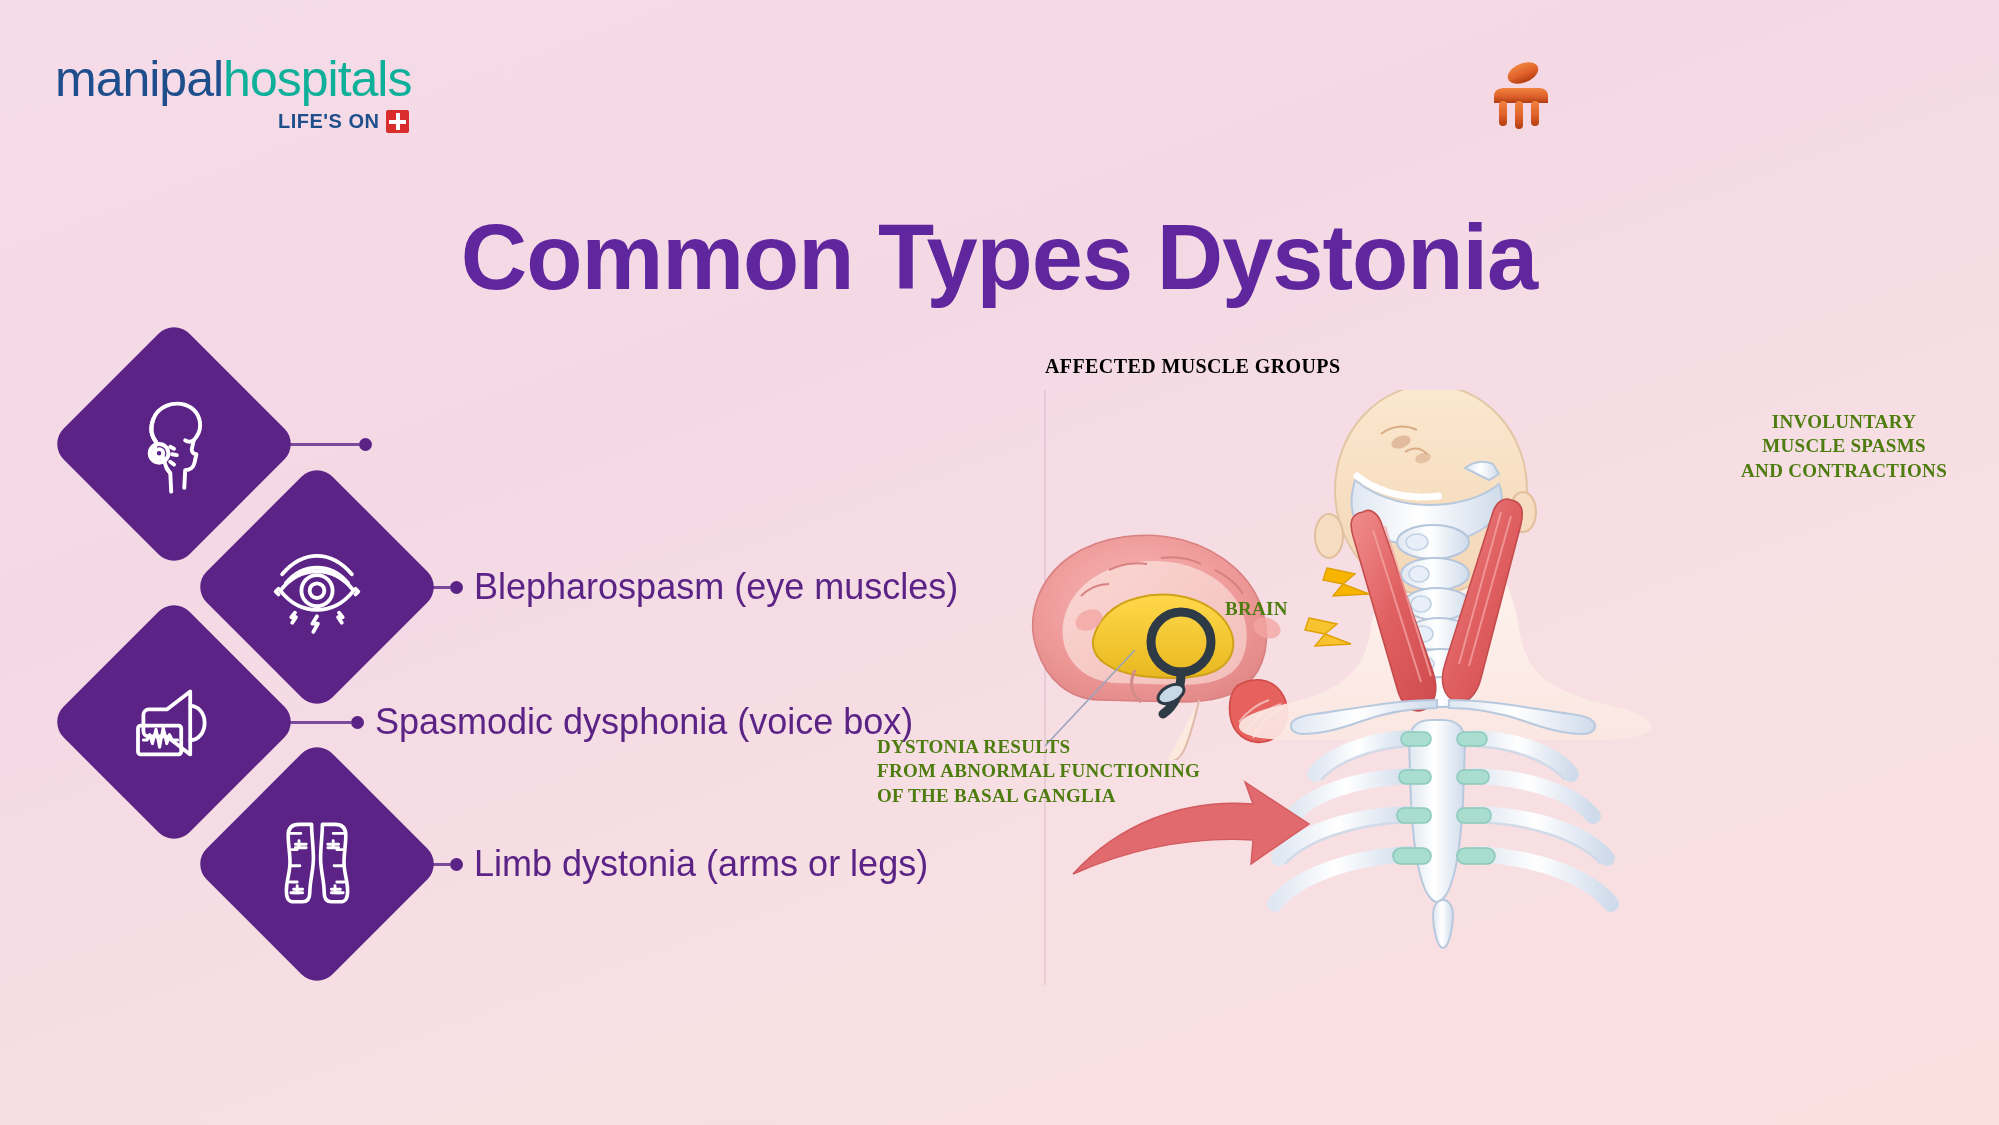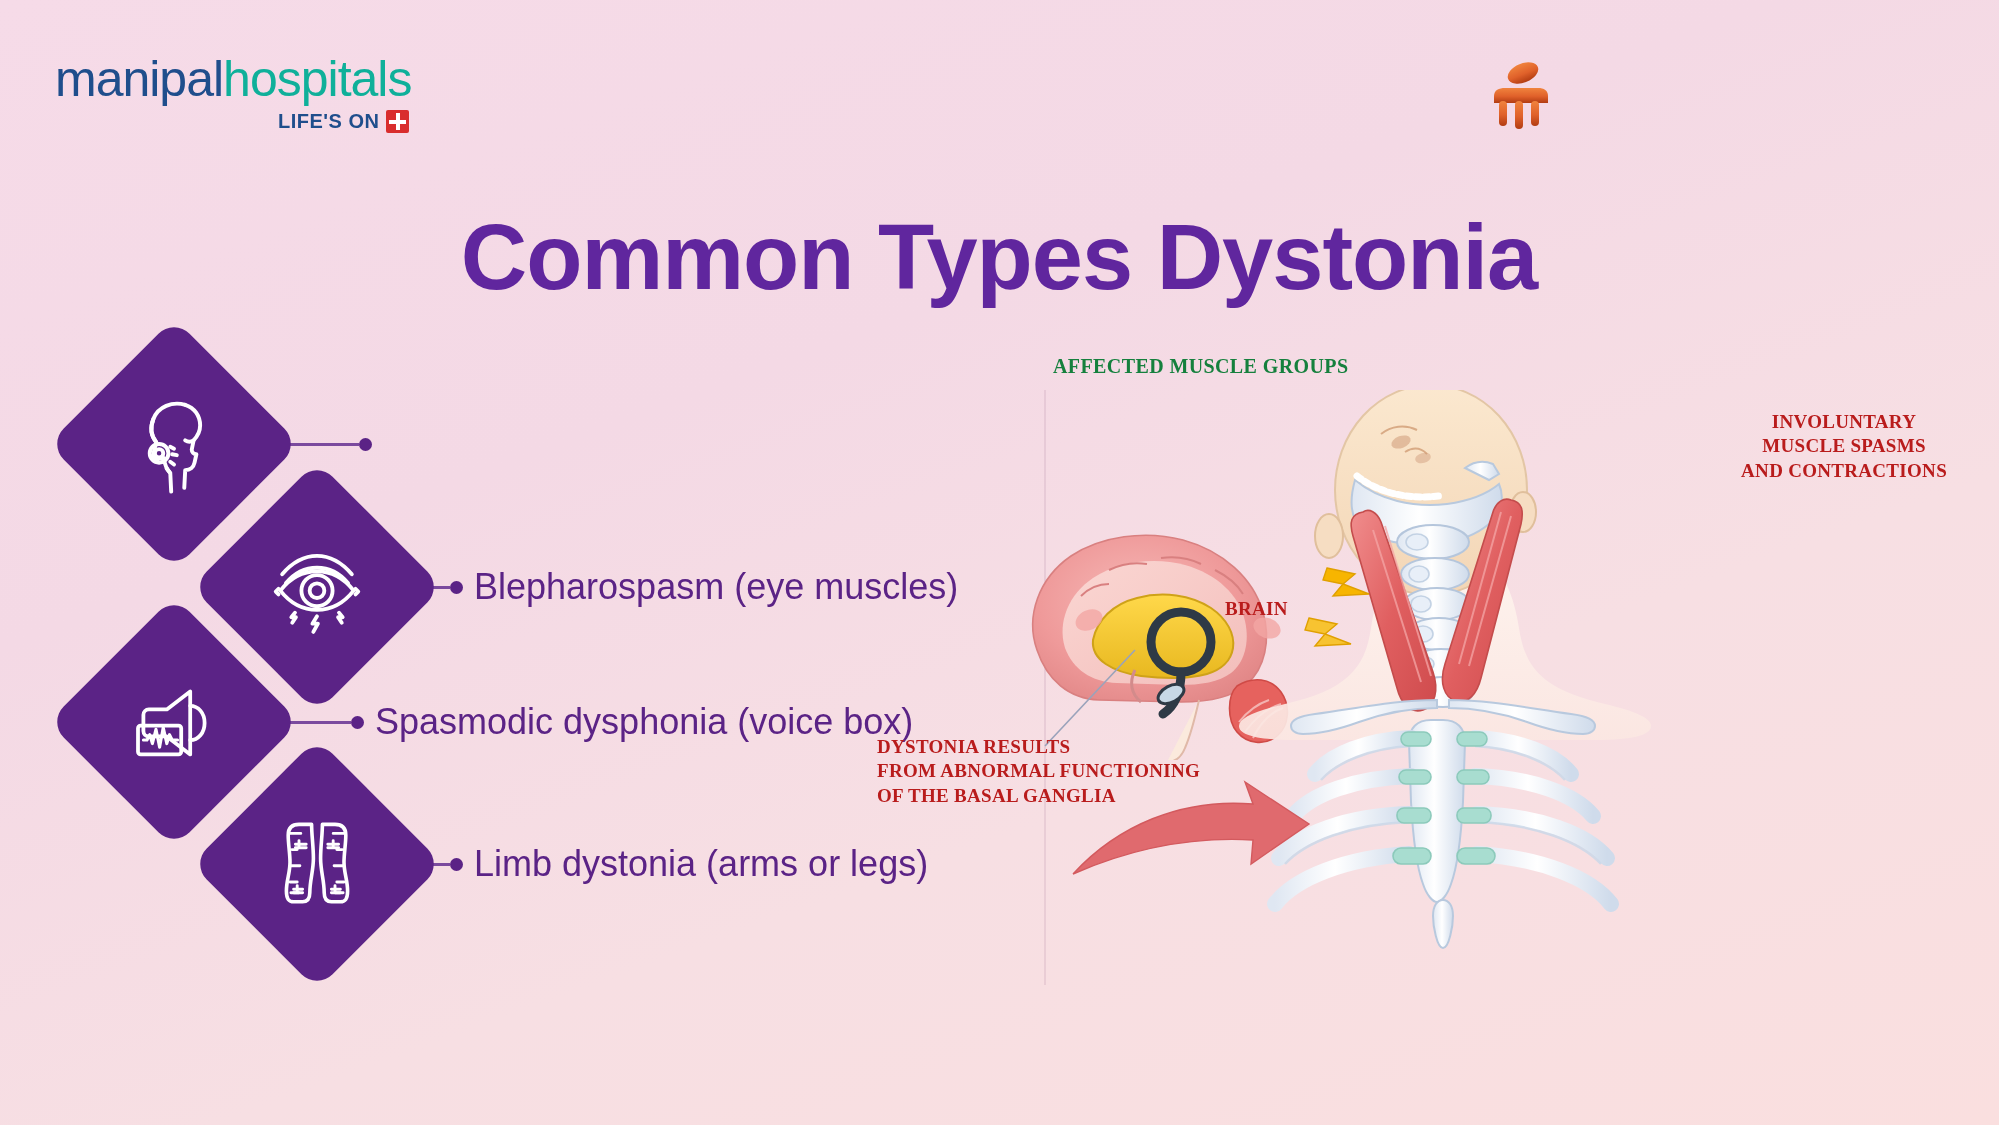"AFFECTED MUSCLE GROUPS" #anno-affected { color: #15803d -> #000000; margin-left: 8px -> none }
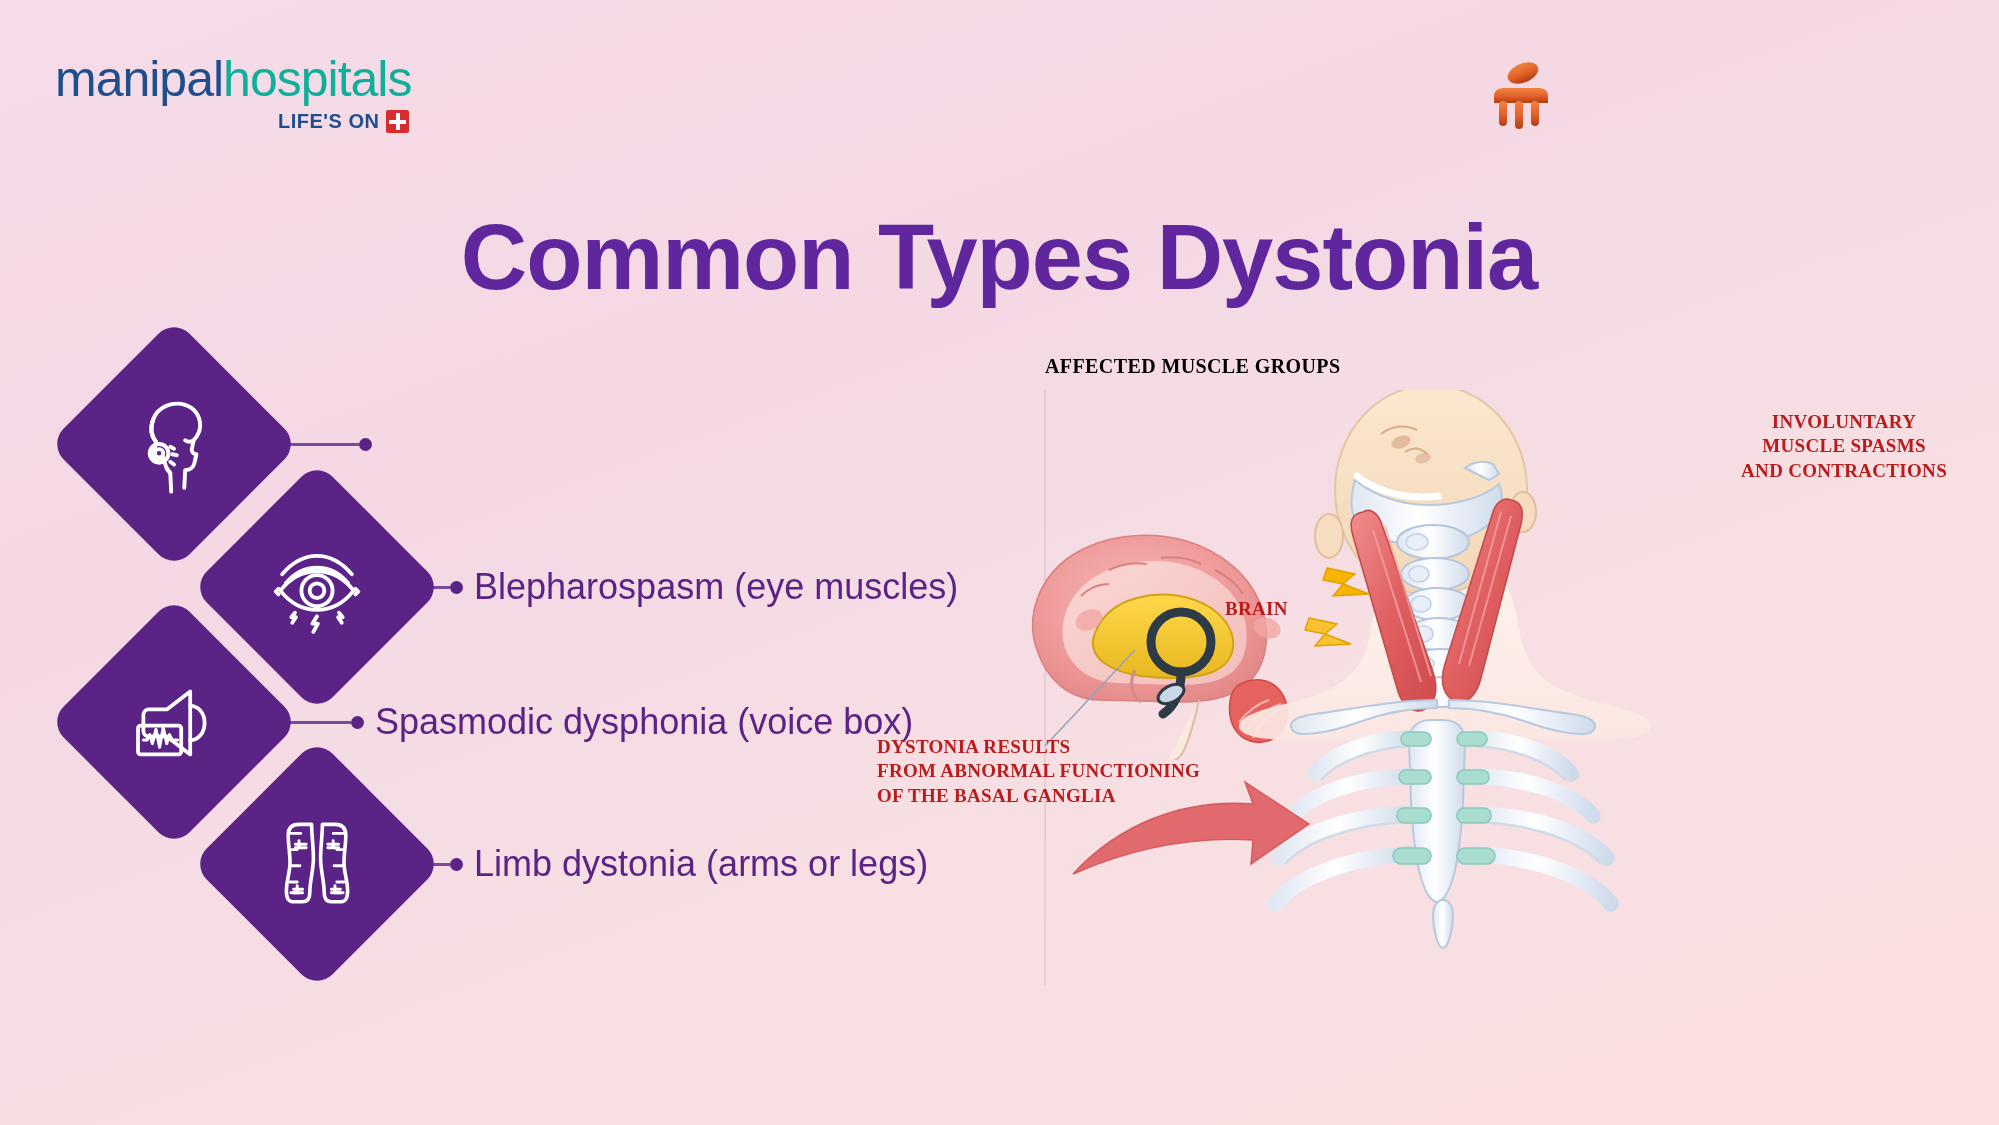"INVOLUNTARY" .anno { color: #b91c1c -> #4d7c0f }
